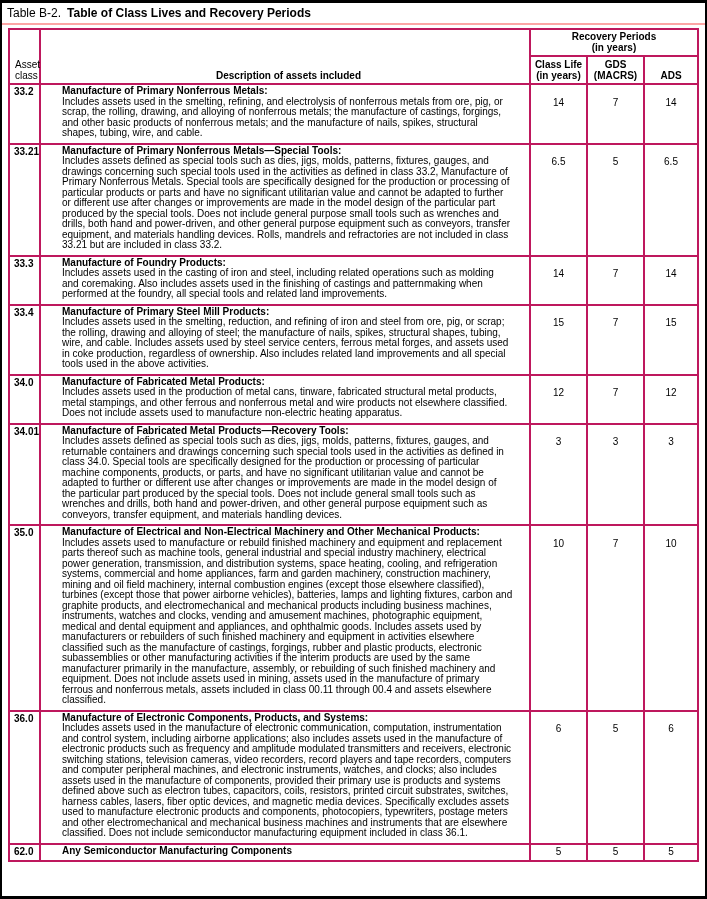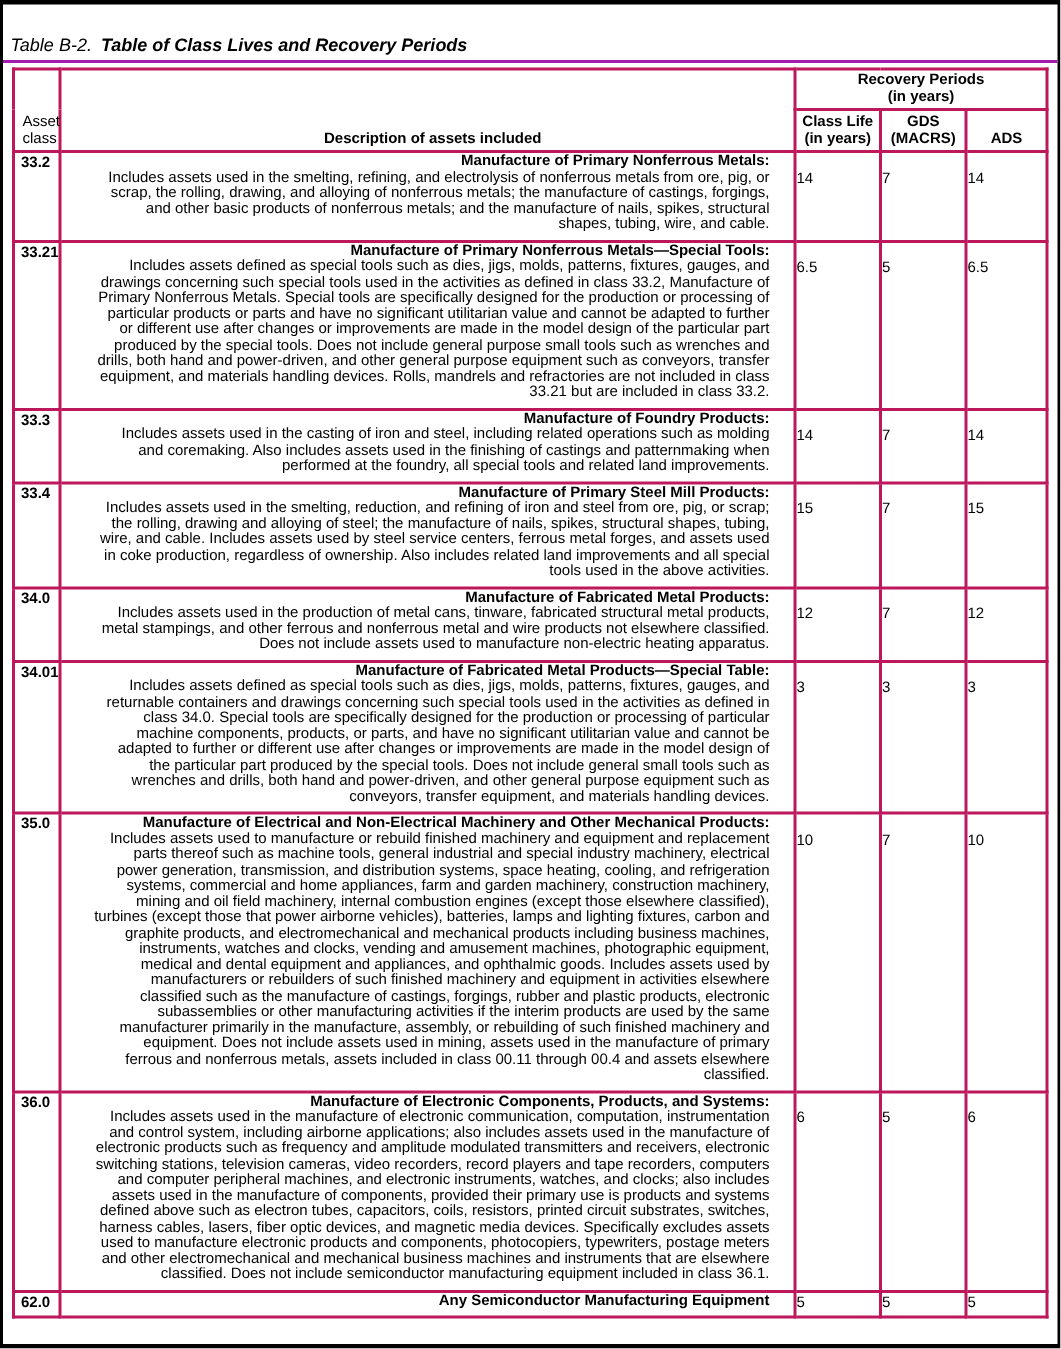"Table B-2. Table of Class" .title-bar { border-bottom: 2px solid #a21caf -> 2px solid #fca5a5; font-style: italic -> none; padding: 20px 0 3px 5px -> 3px 0 3px 5px }
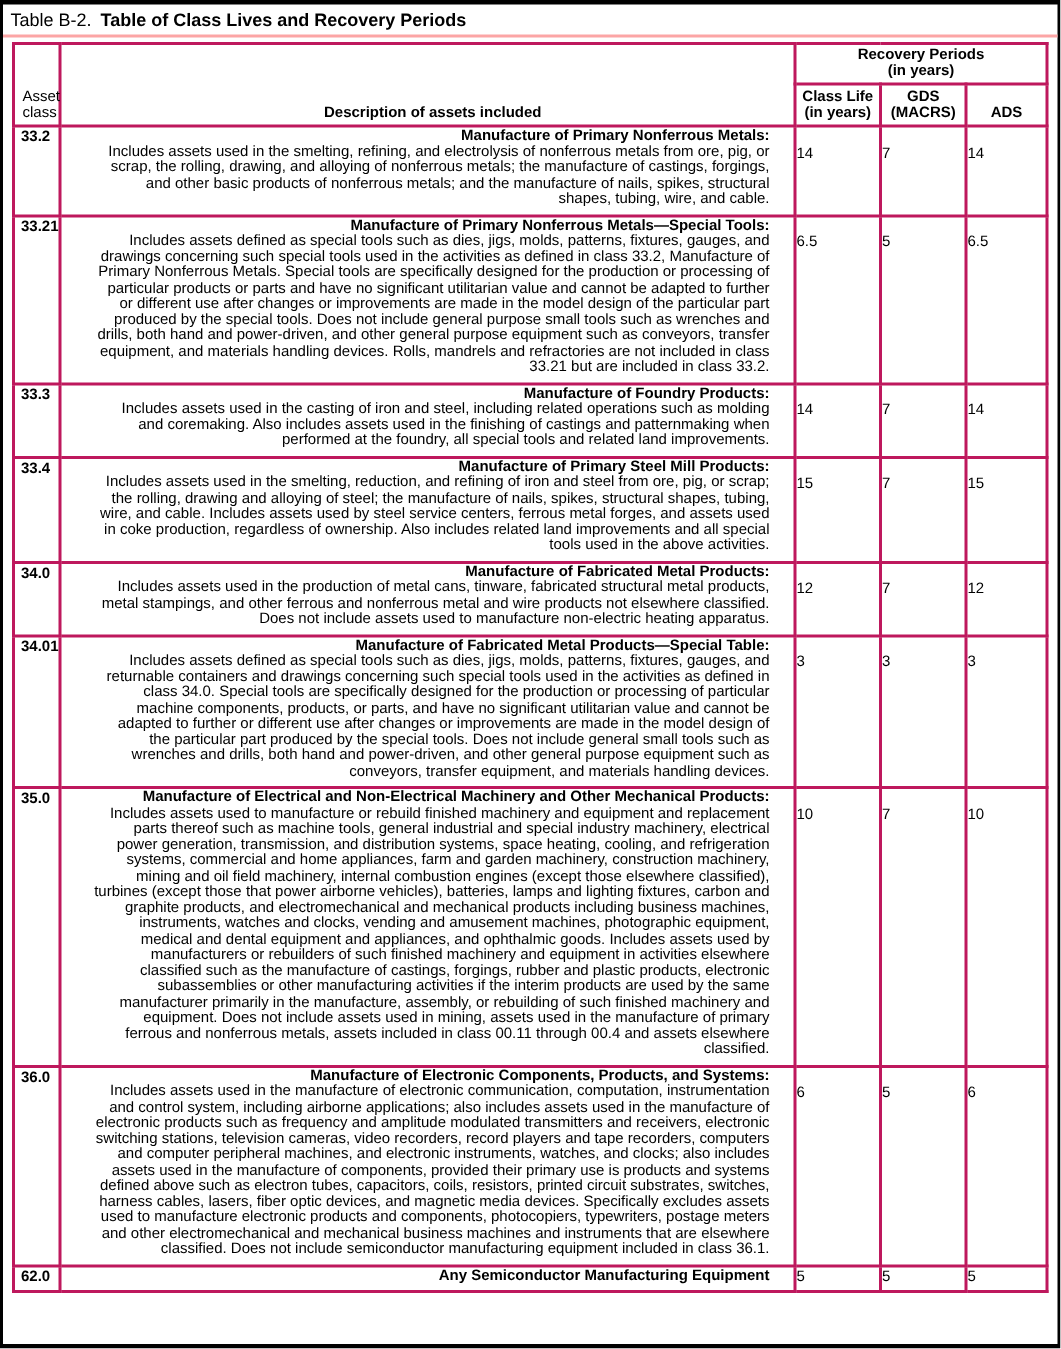"Manufacture of Primary Nonferrous" td.cell-desc { text-align: right -> none }
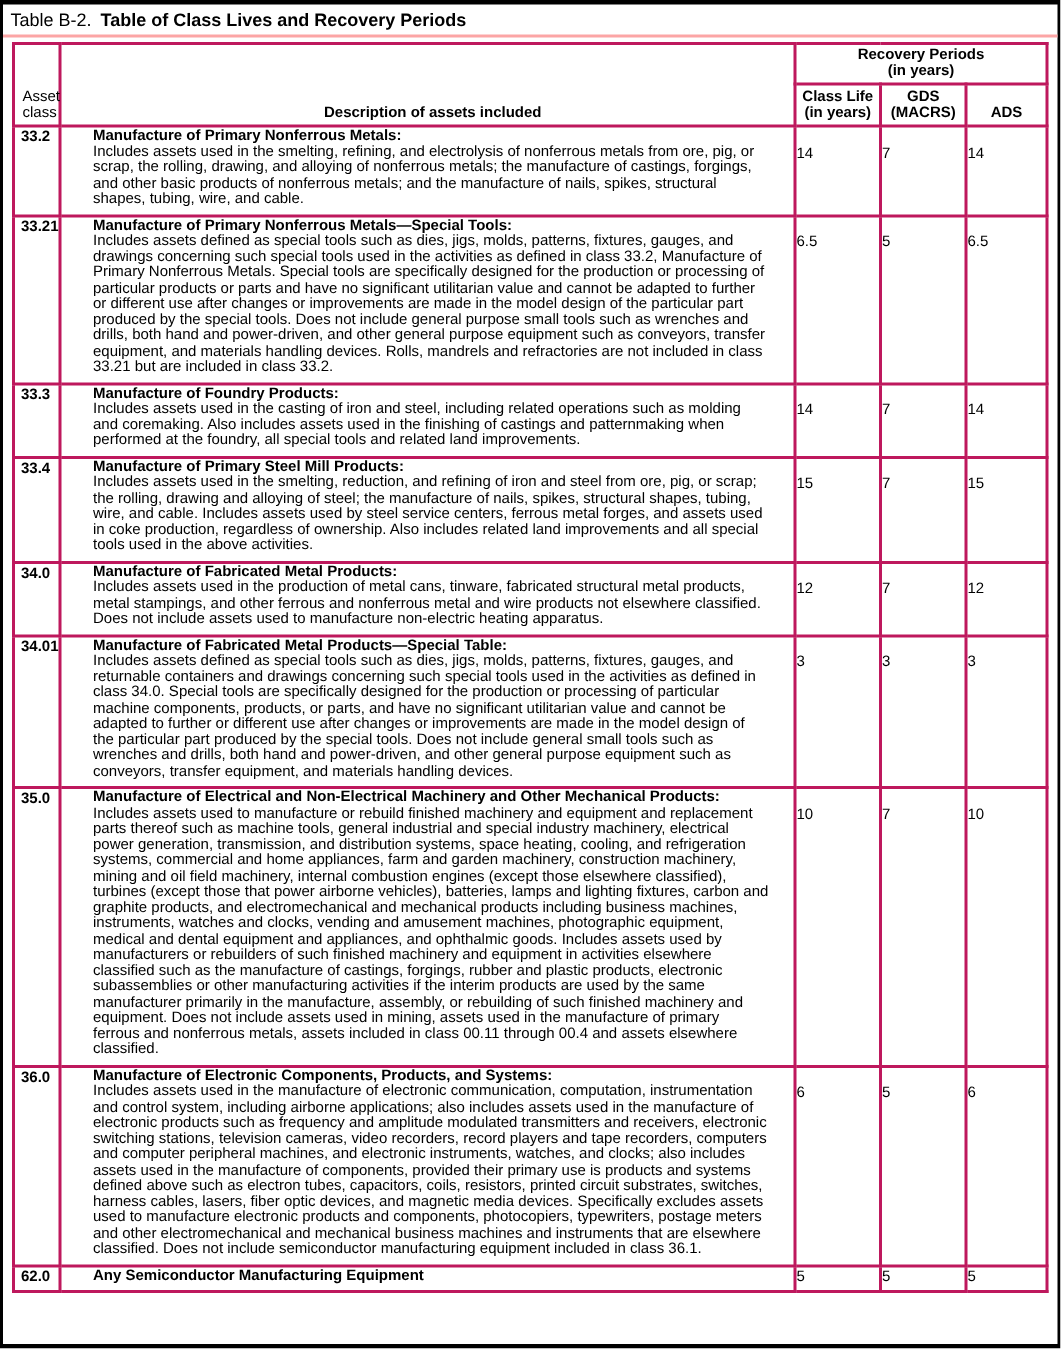"14" td.cell-num { text-align: none -> center }
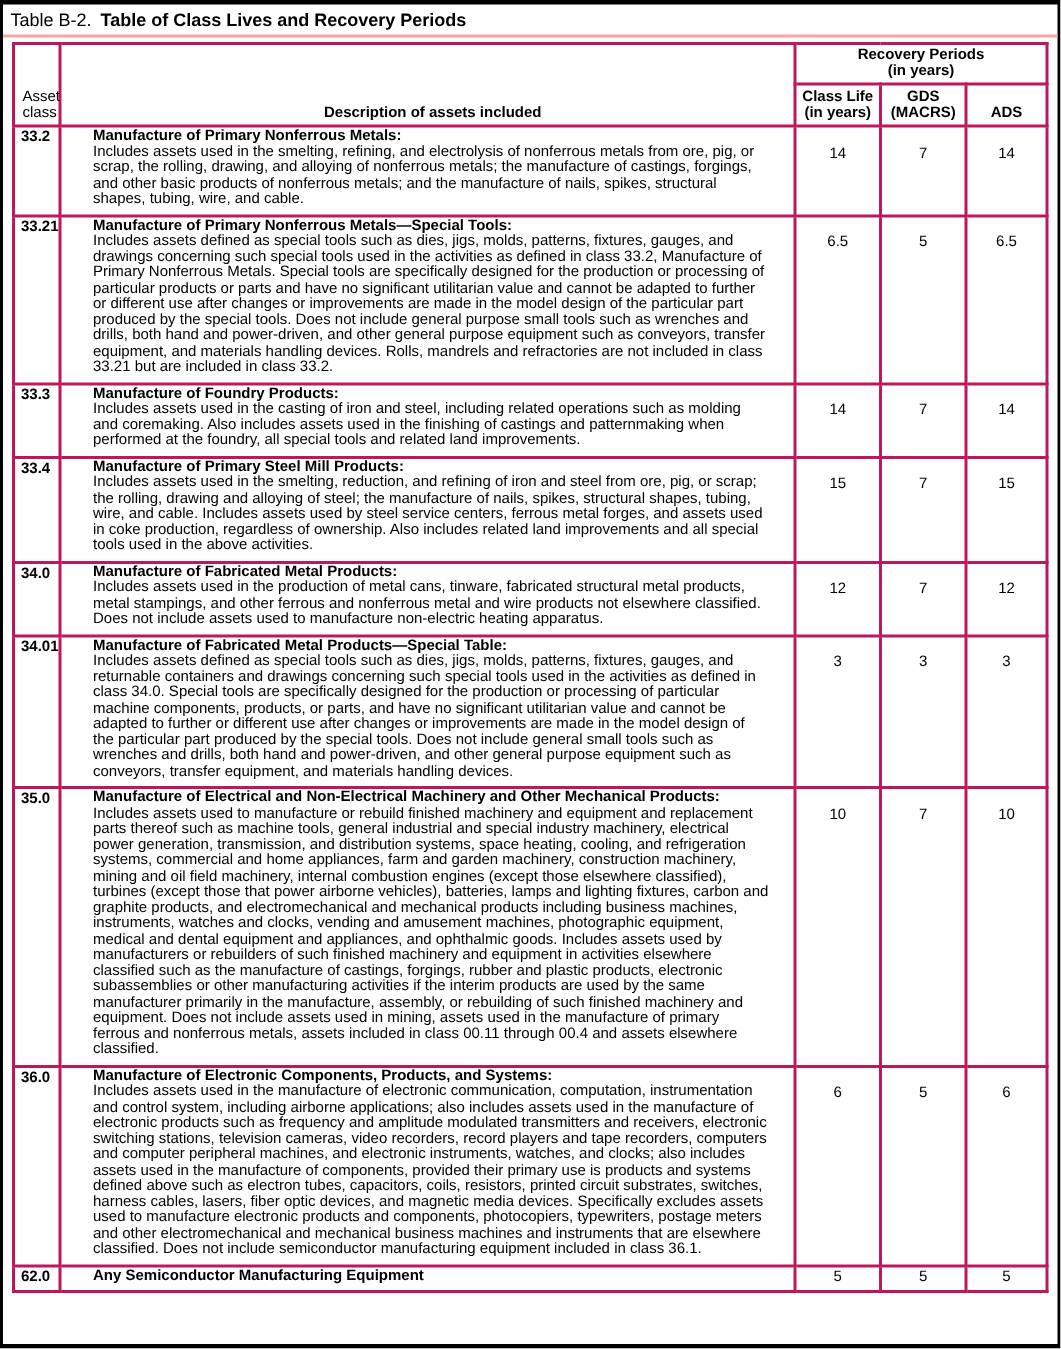"Manufacture of Fabricated Metal Products—Special" span.row-heading { text: Special Table -> Recovery Tools }
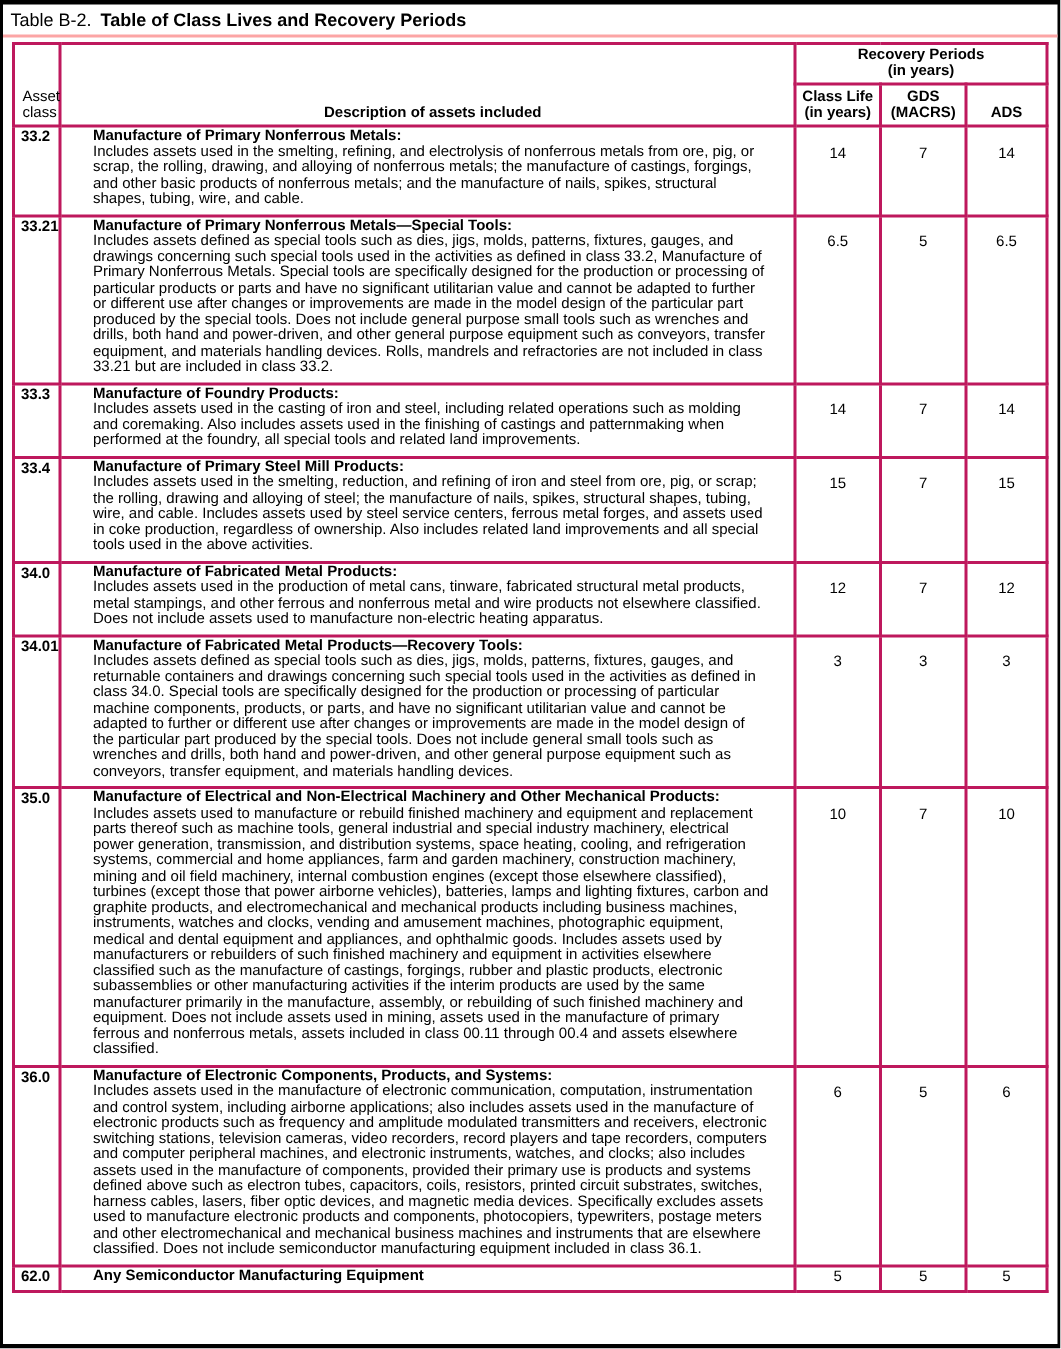"Any Semiconductor Manufacturing" span.row-heading { text: Equipment -> Components }
